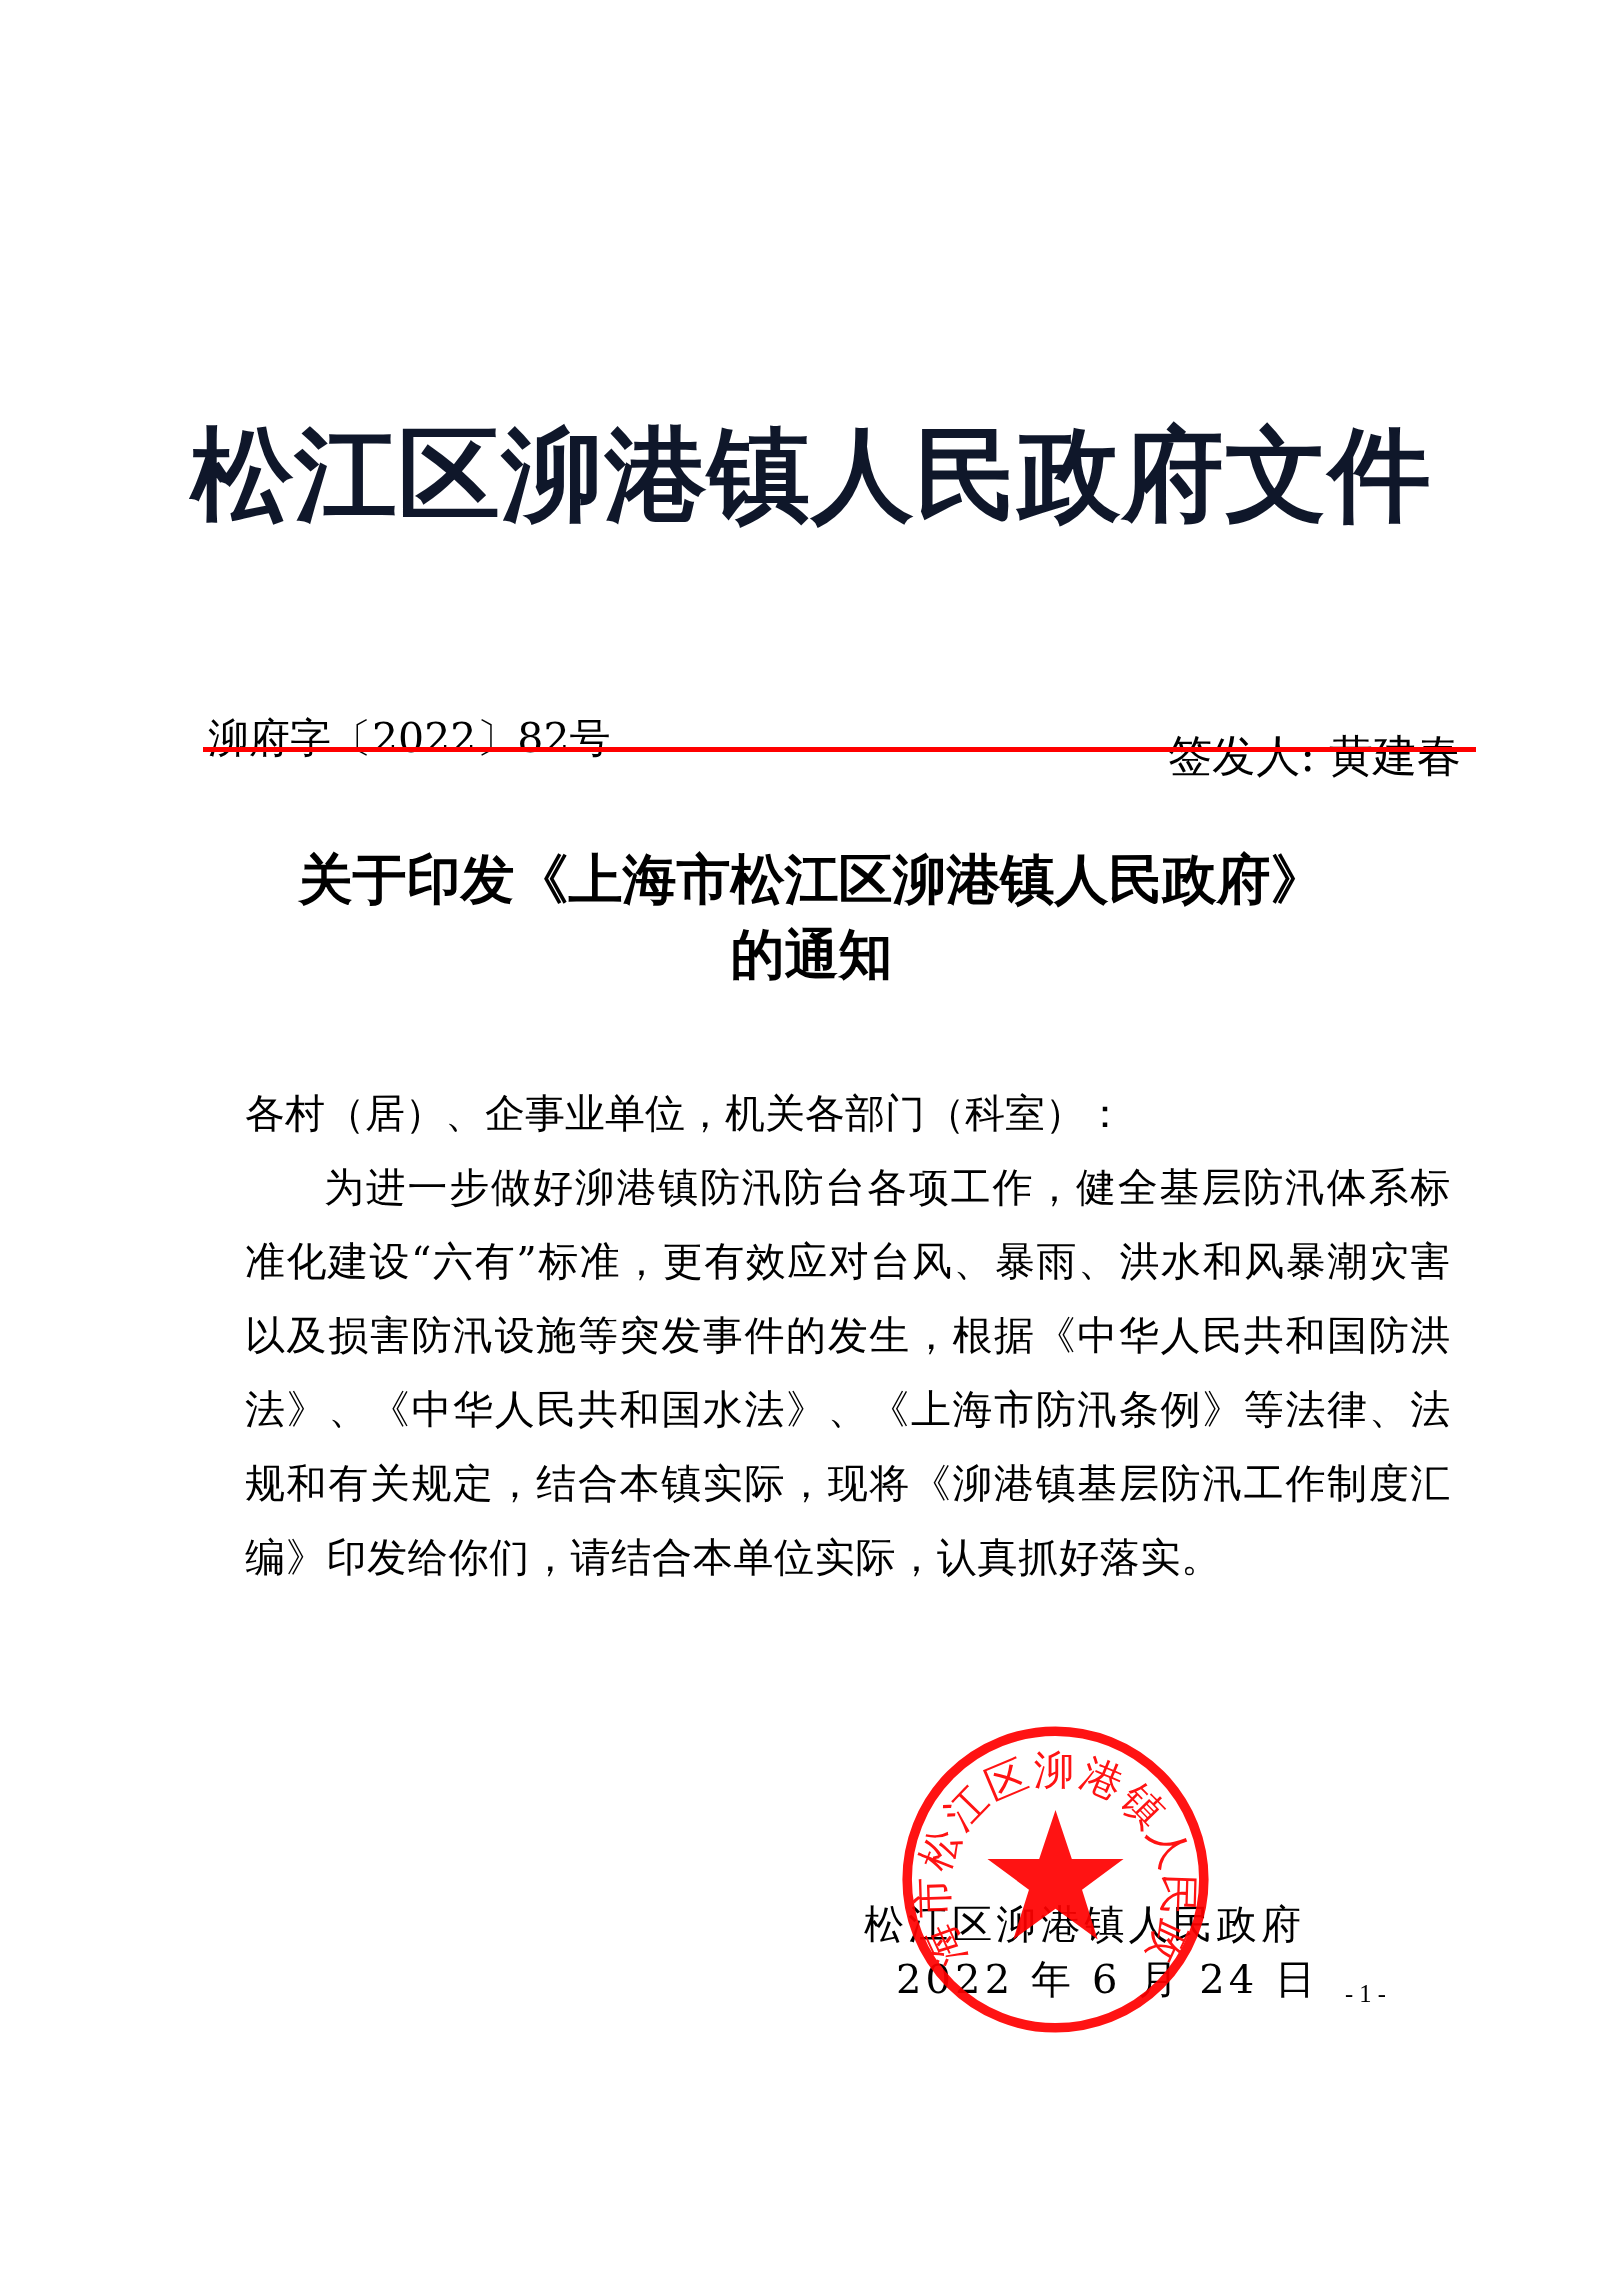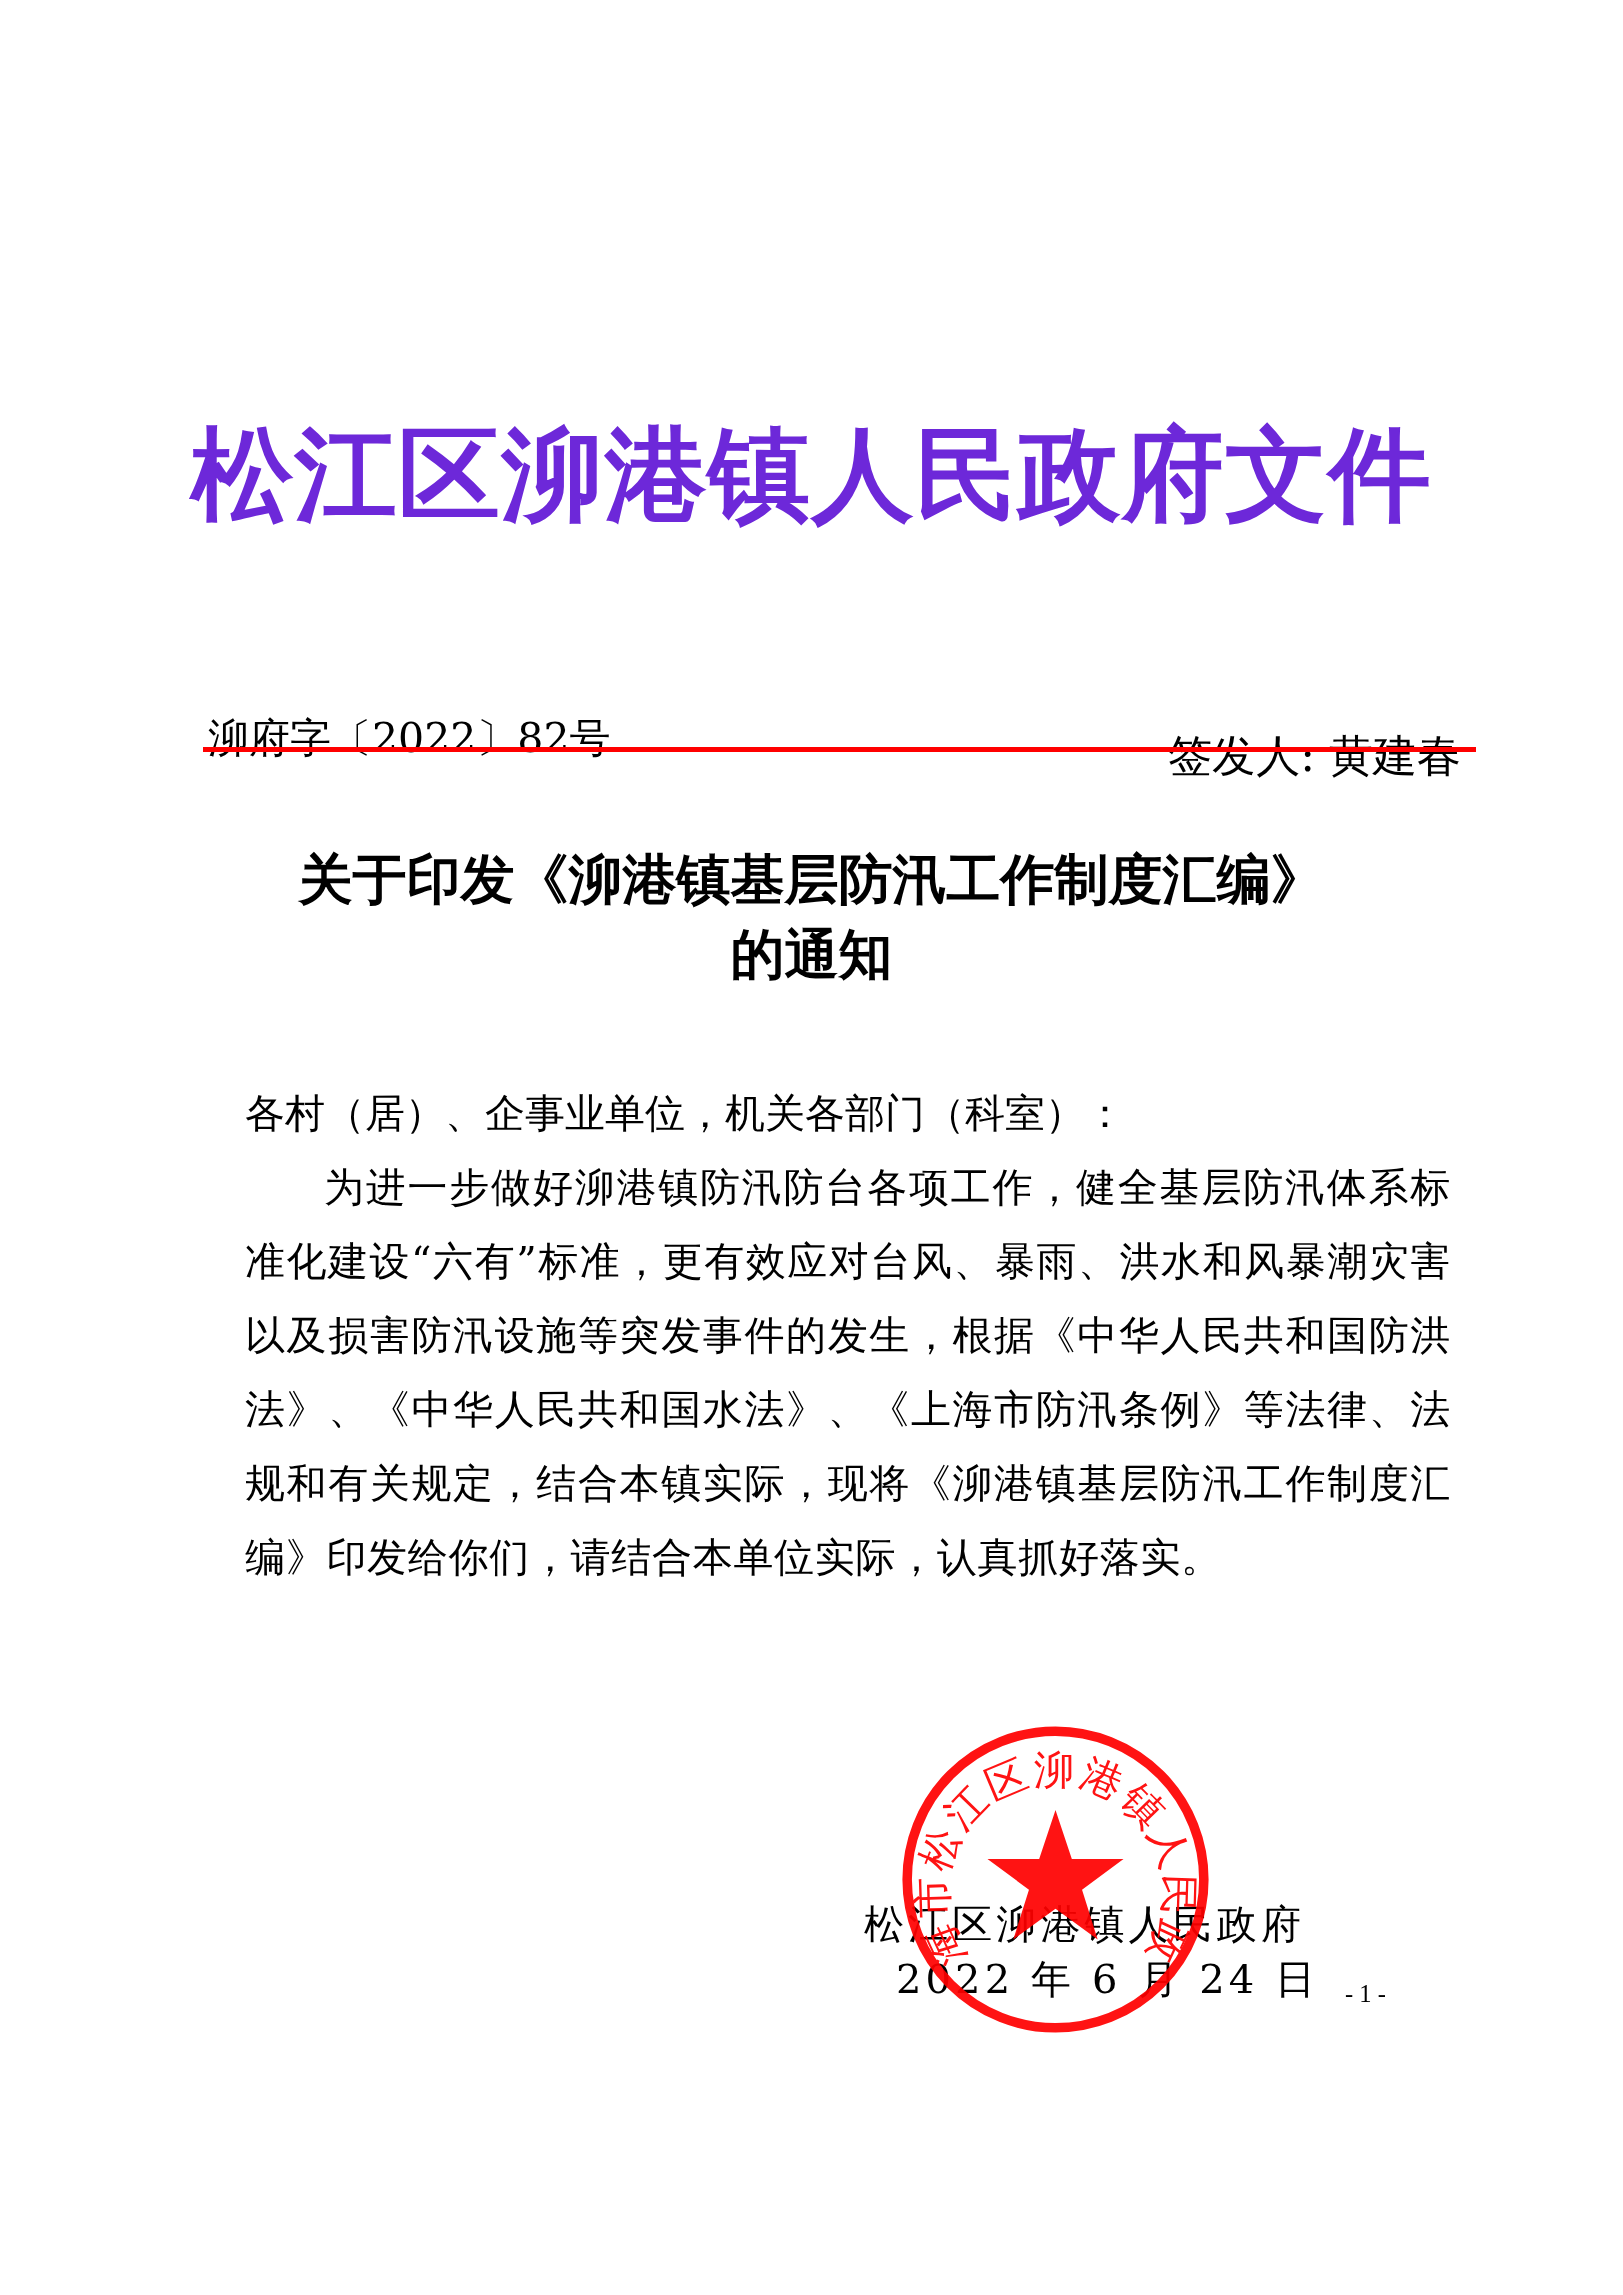"松江区泖港镇人民政府文件" .masthead { color: #6d28d9 -> #0f172a }
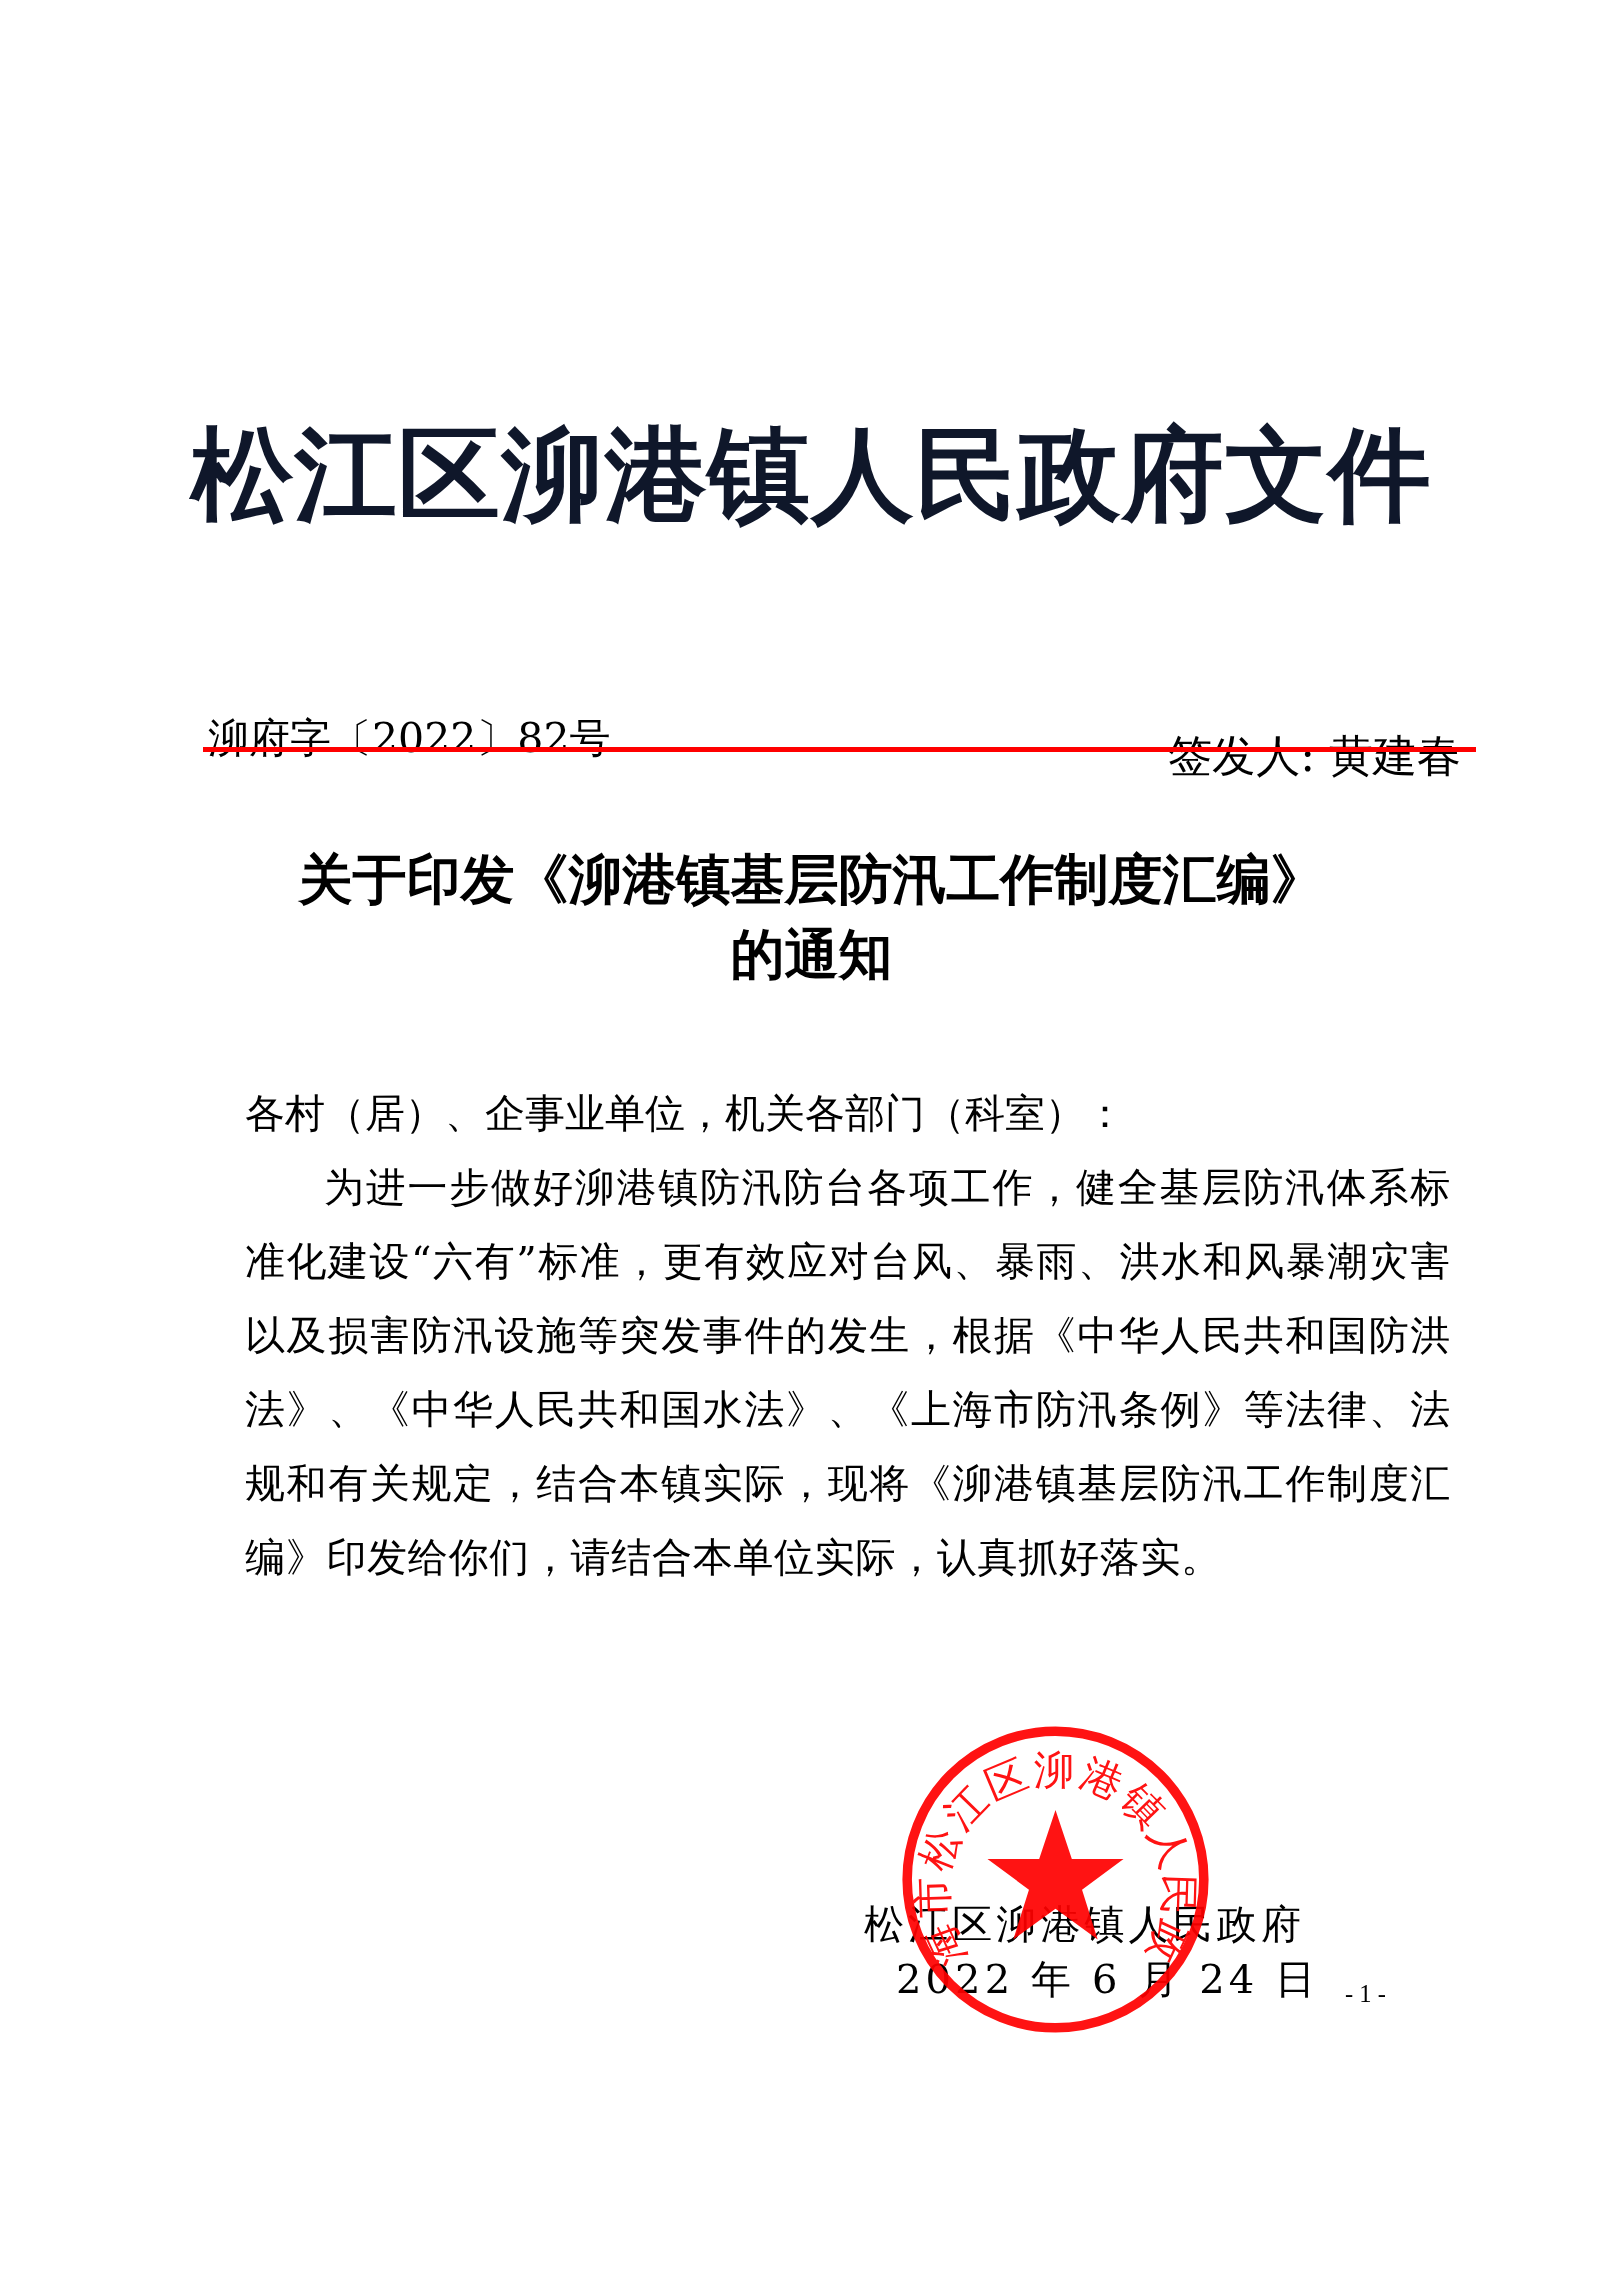"关于印发《泖港镇基层防汛工作制度汇编》" div.abs { text: 泖港镇基层防汛工作制度汇编 -> 上海市松江区泖港镇人民政府 }
